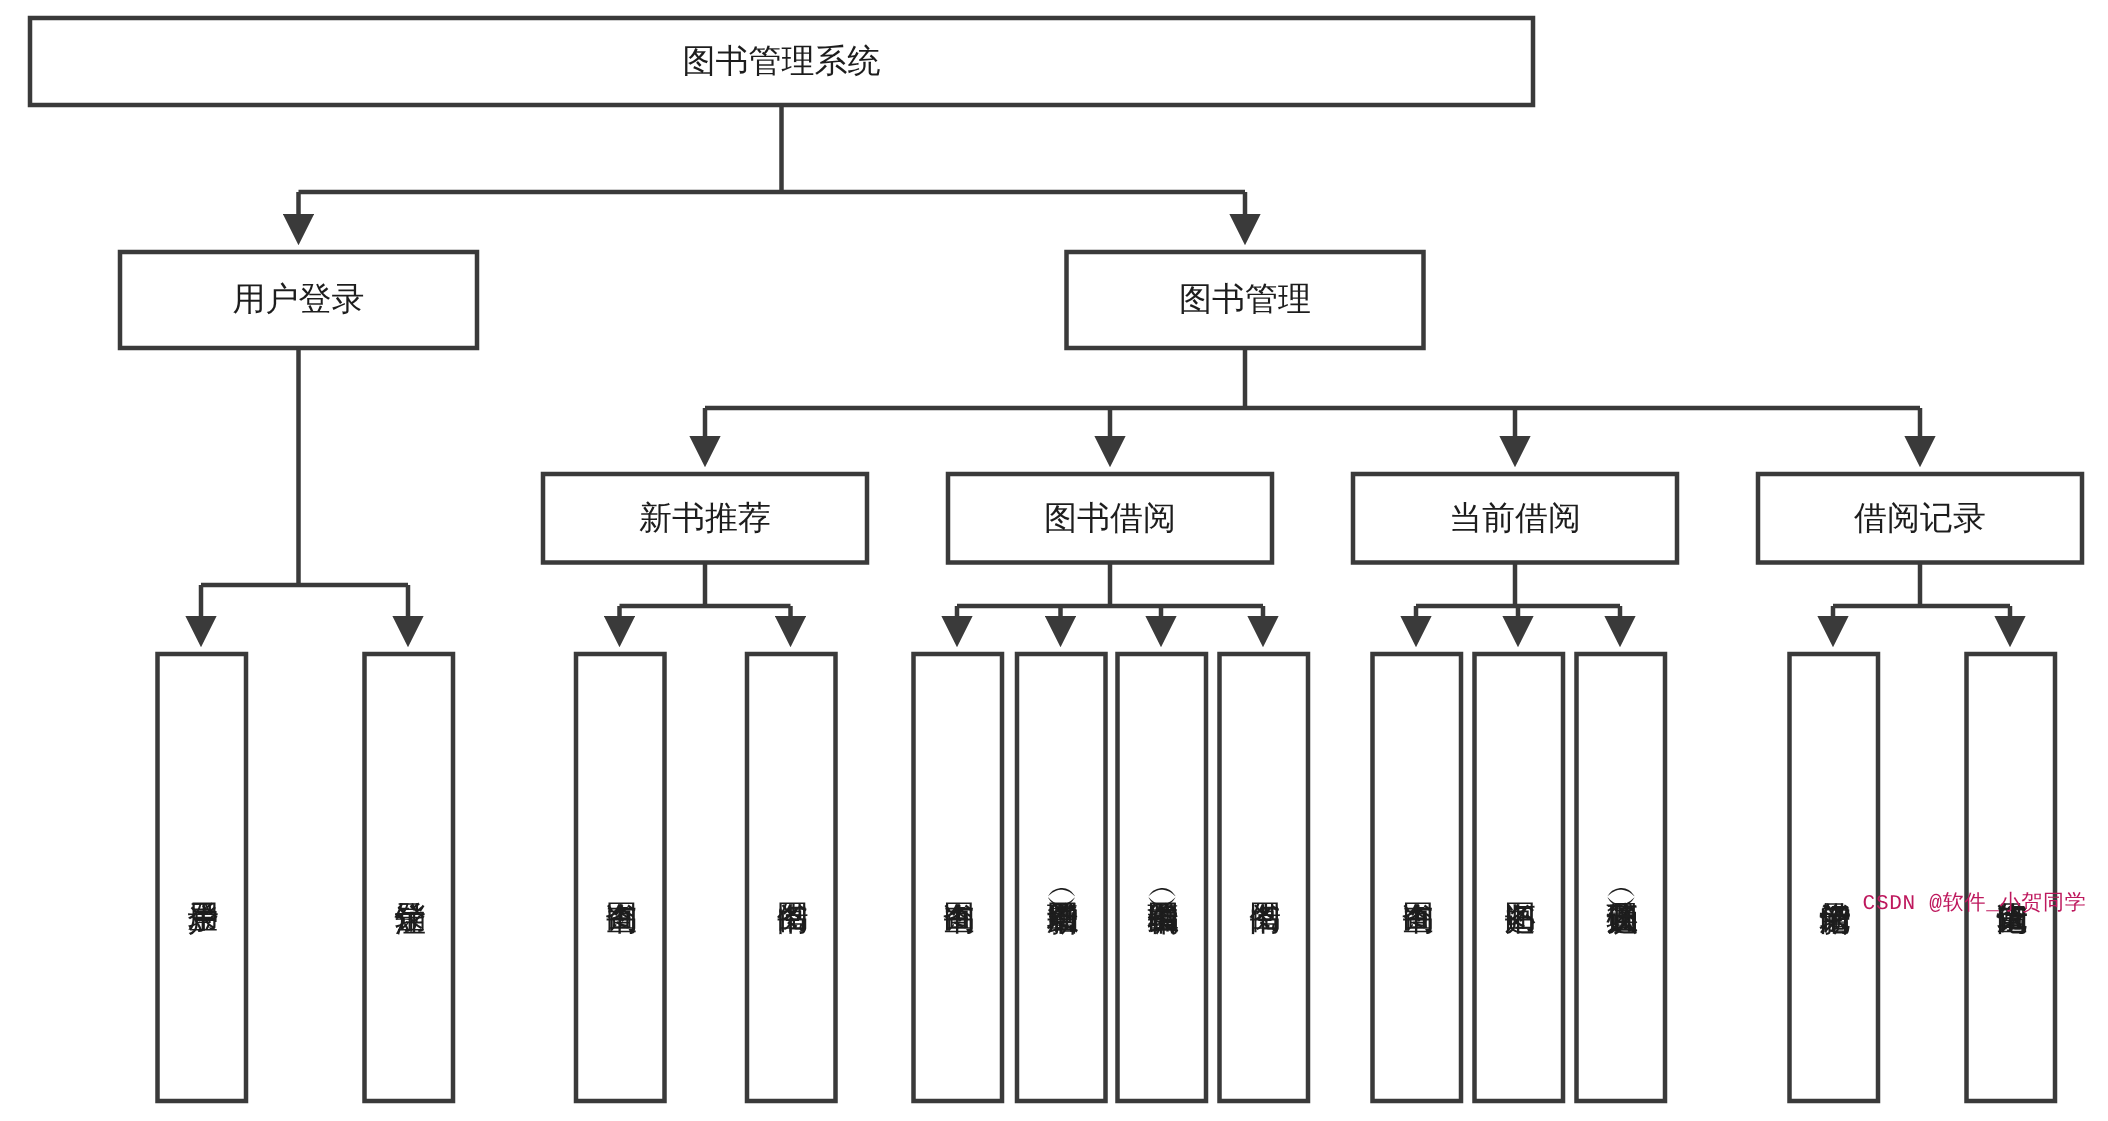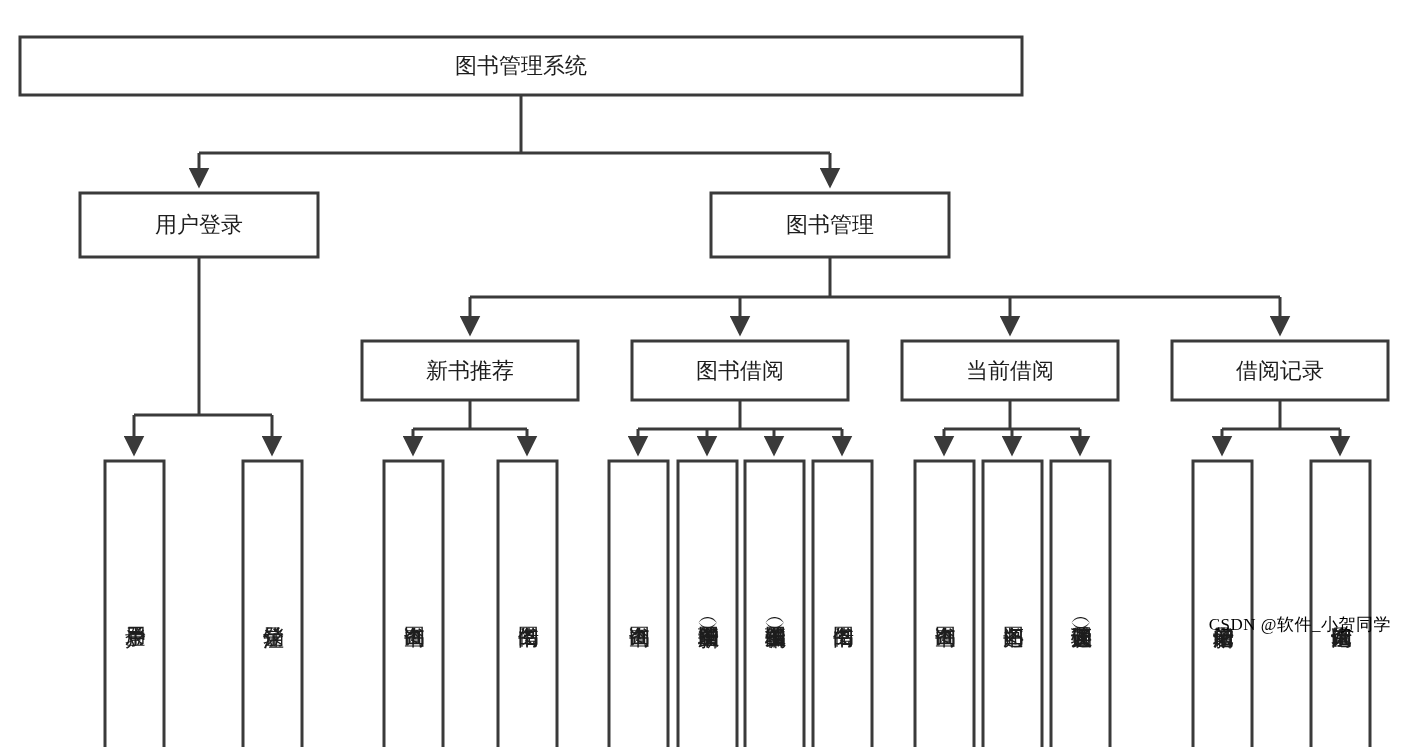"图书管理系统" #diagram-root { margin-top: 25px -> none }
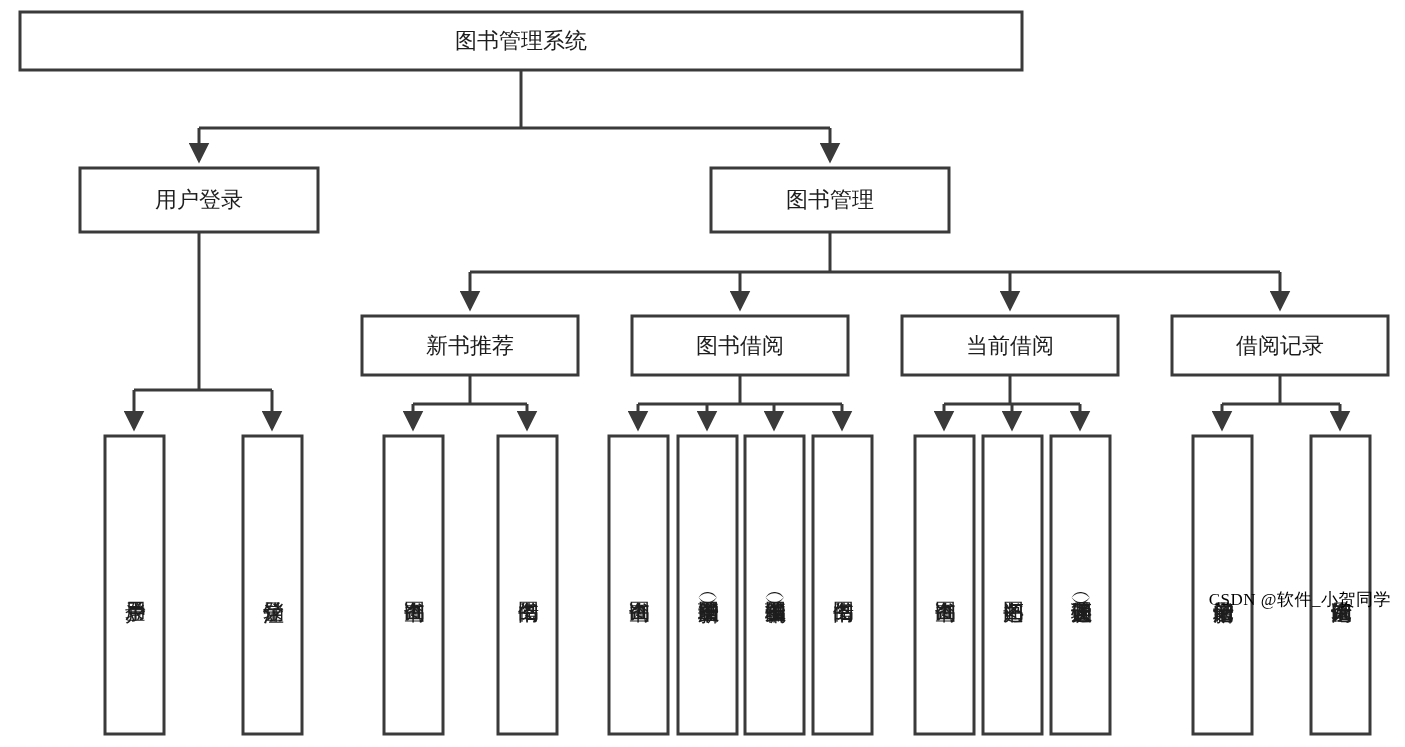"CSDN @软件_小贺同学" .watermark { color: #000000 -> #be185d; font-family: Liberation Serif, serif -> Liberation Mono, monospace; font-size: 17px -> 14px }
